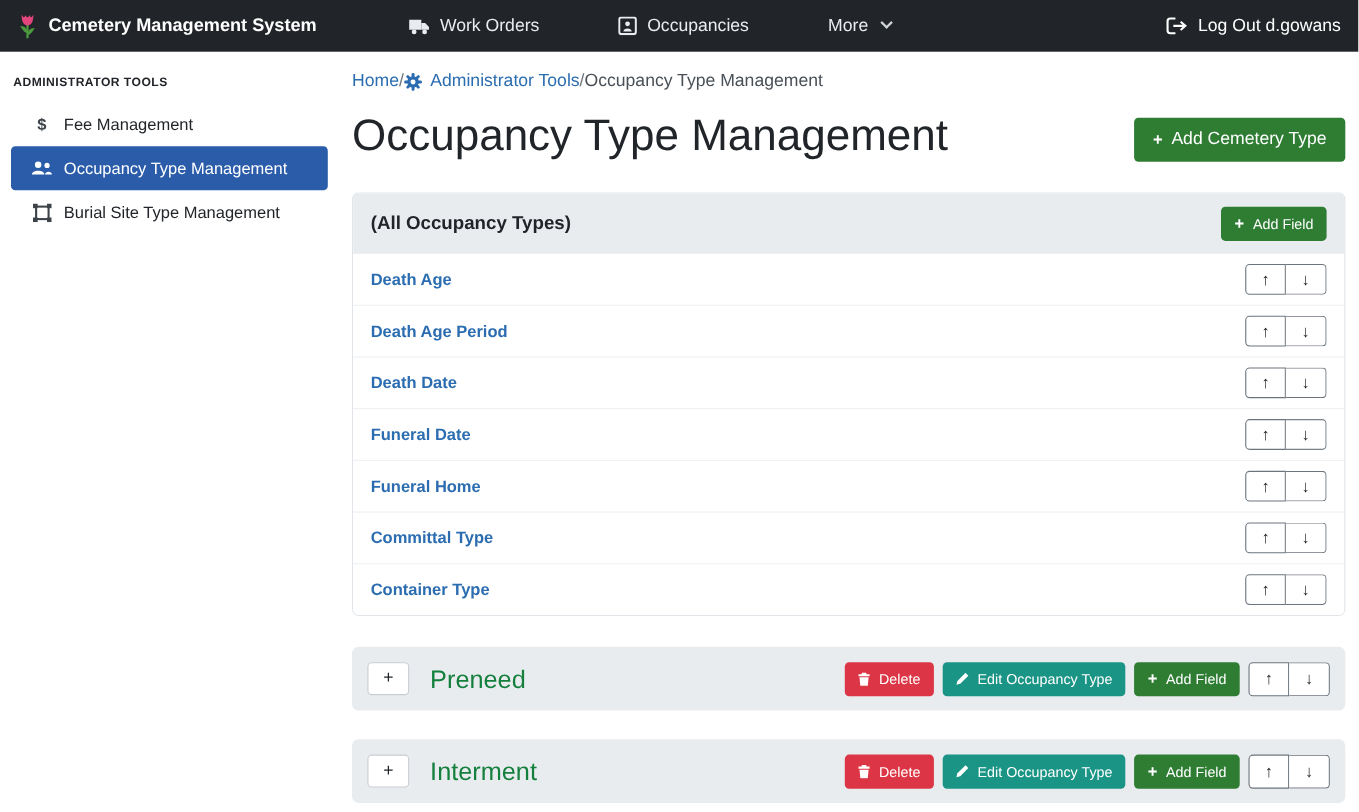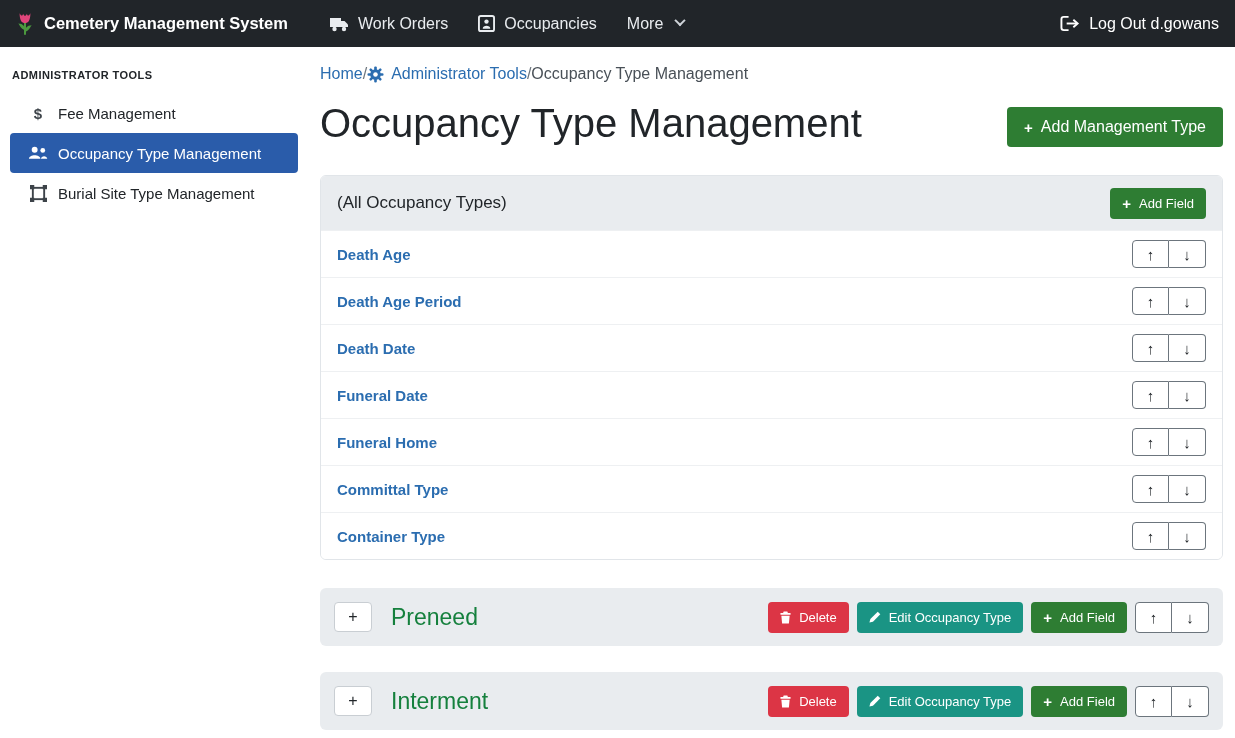"Cemetery Management System" .navbar { gap: none -> 42px }
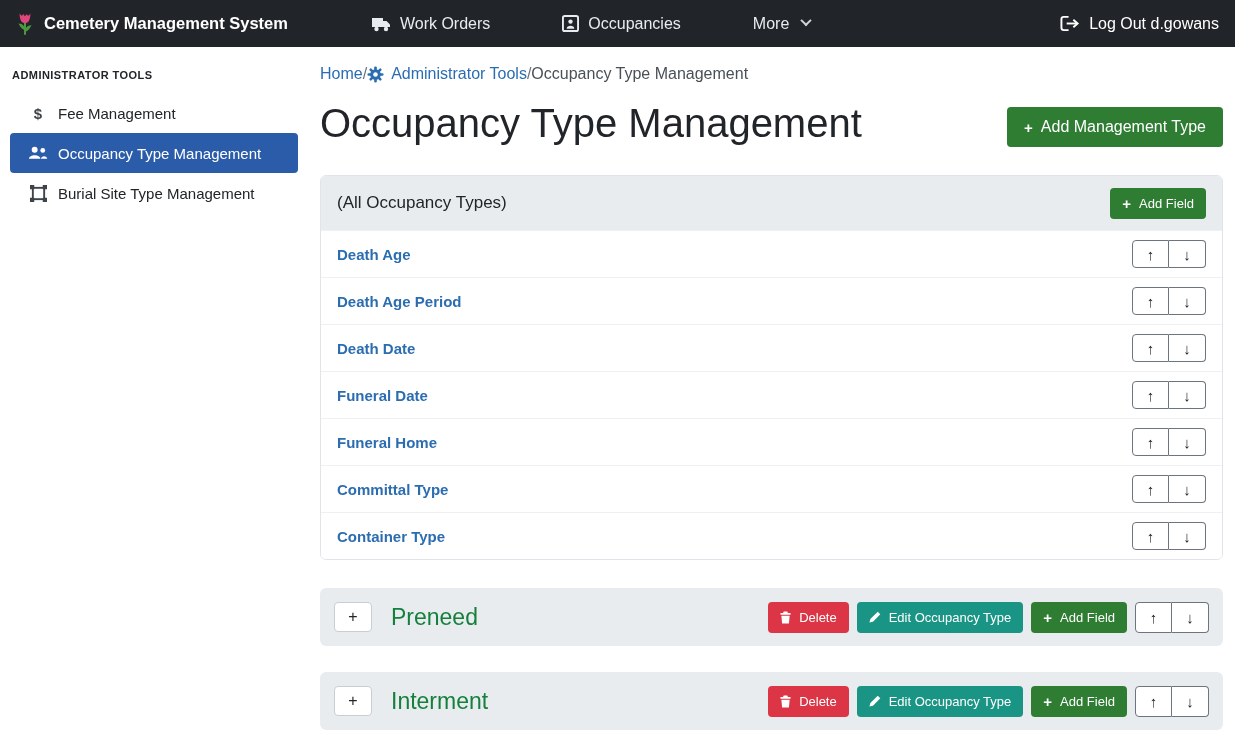"Add Management Type" span { text: Management -> Cemetery }
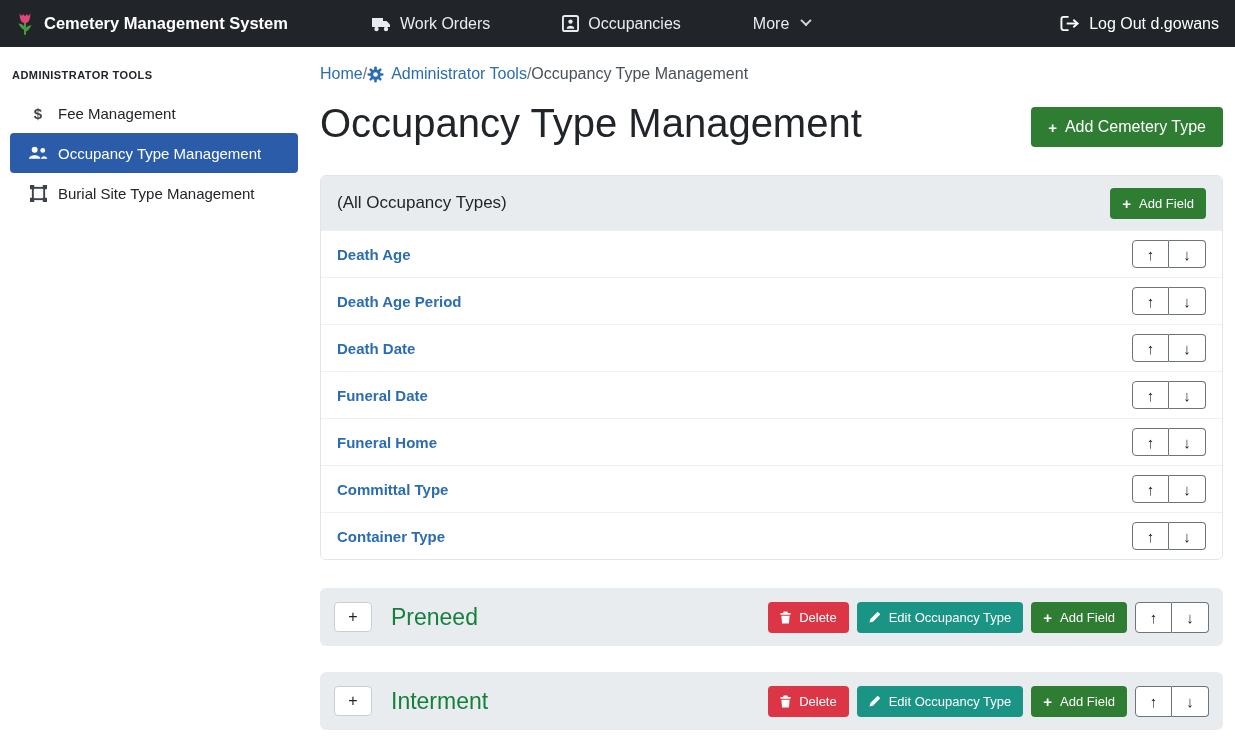"(All Occupancy Types)" .card-title { font-weight: 400 -> 700 }
